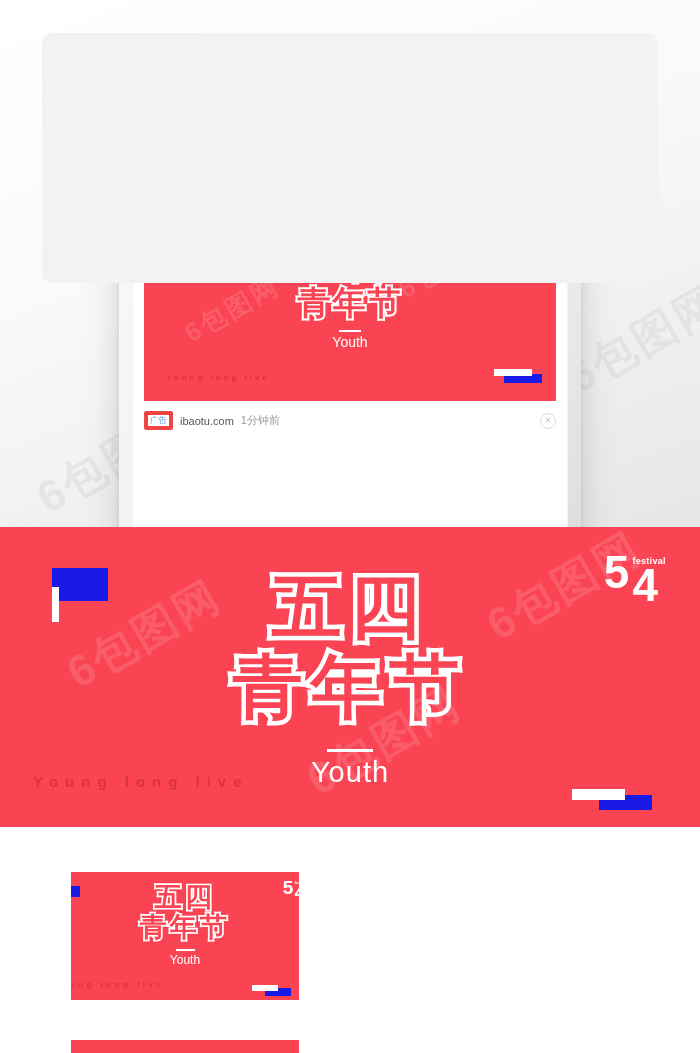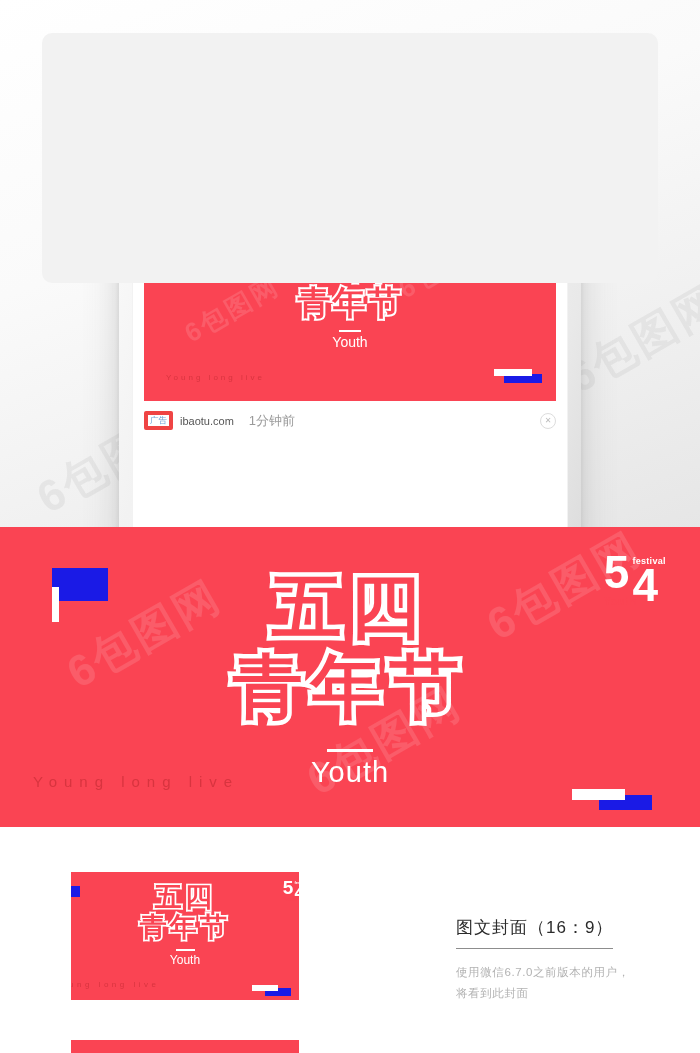"Young long live" .bn-sub { font-weight: 400 -> 700 }
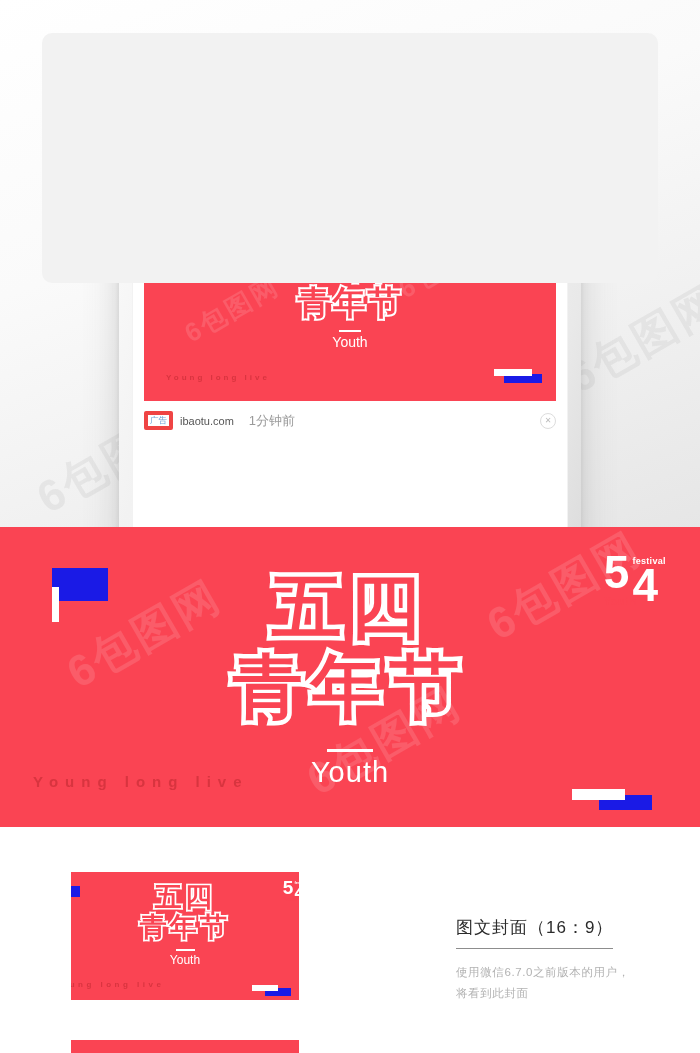"1分钟前" .art-time { font-size: 13px -> 11px; margin-left: 8px -> none }
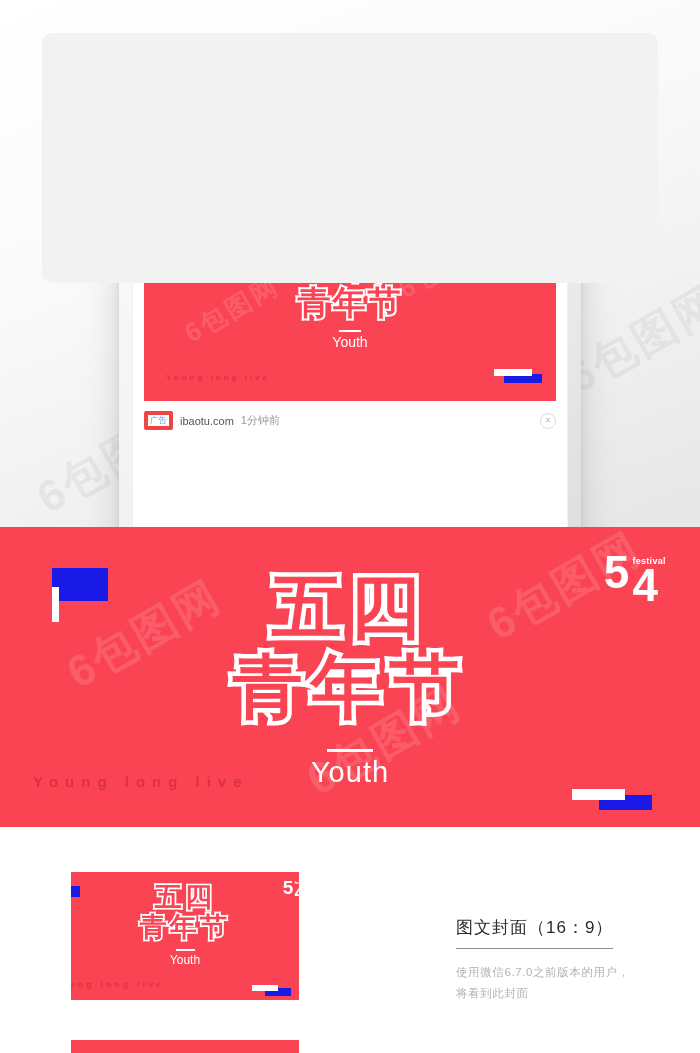"图文封面（16：9）" div.prev-text { html: <div> <div>图文封面（16：9）</div> <div> <div>使用微信6.7.0之前版本的用户，</div> <div>将看到此封面</div> </div> </div> -> none }
